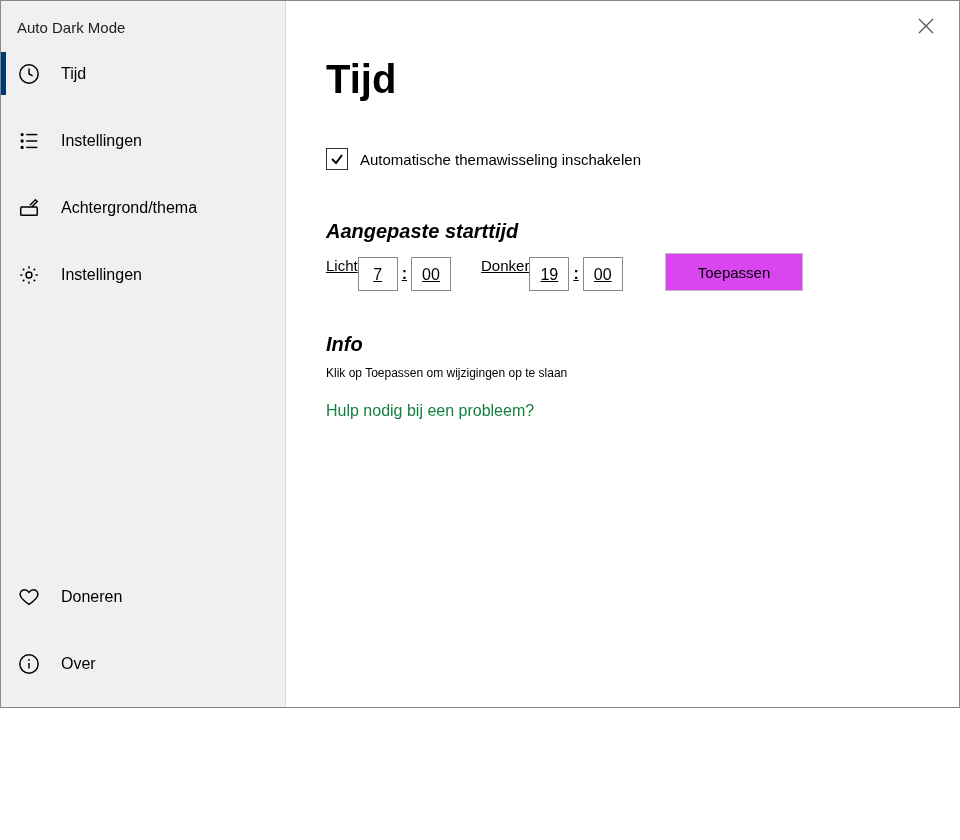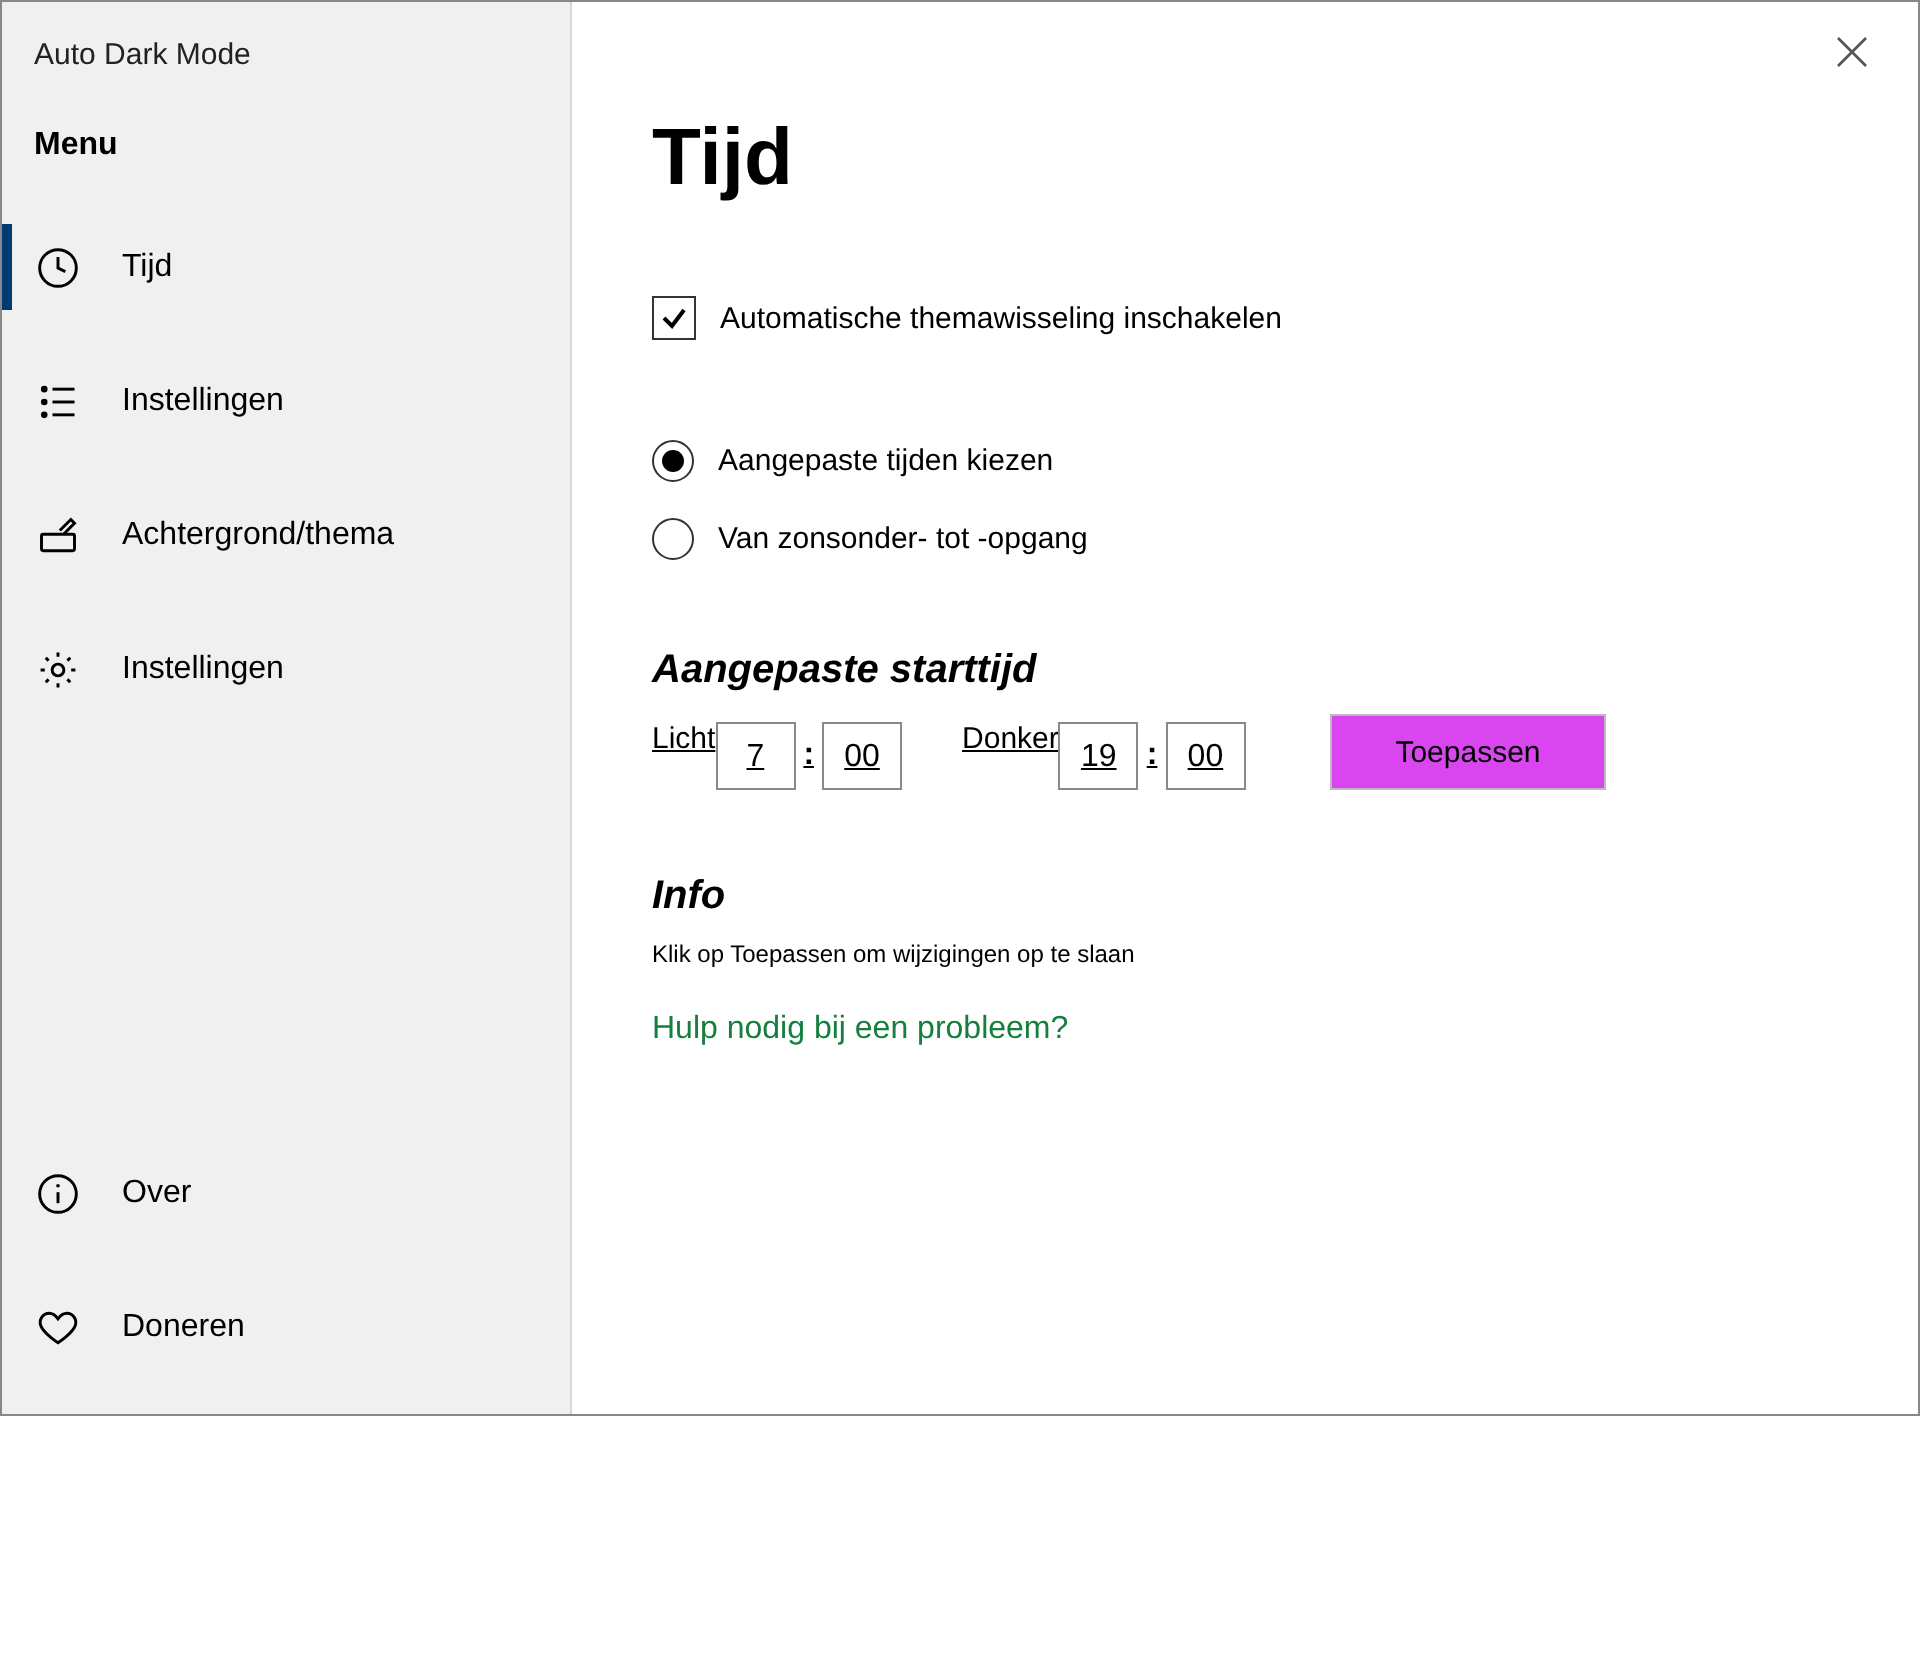"Menu" div.menu-title { html: <div>Menu</div> -> none }
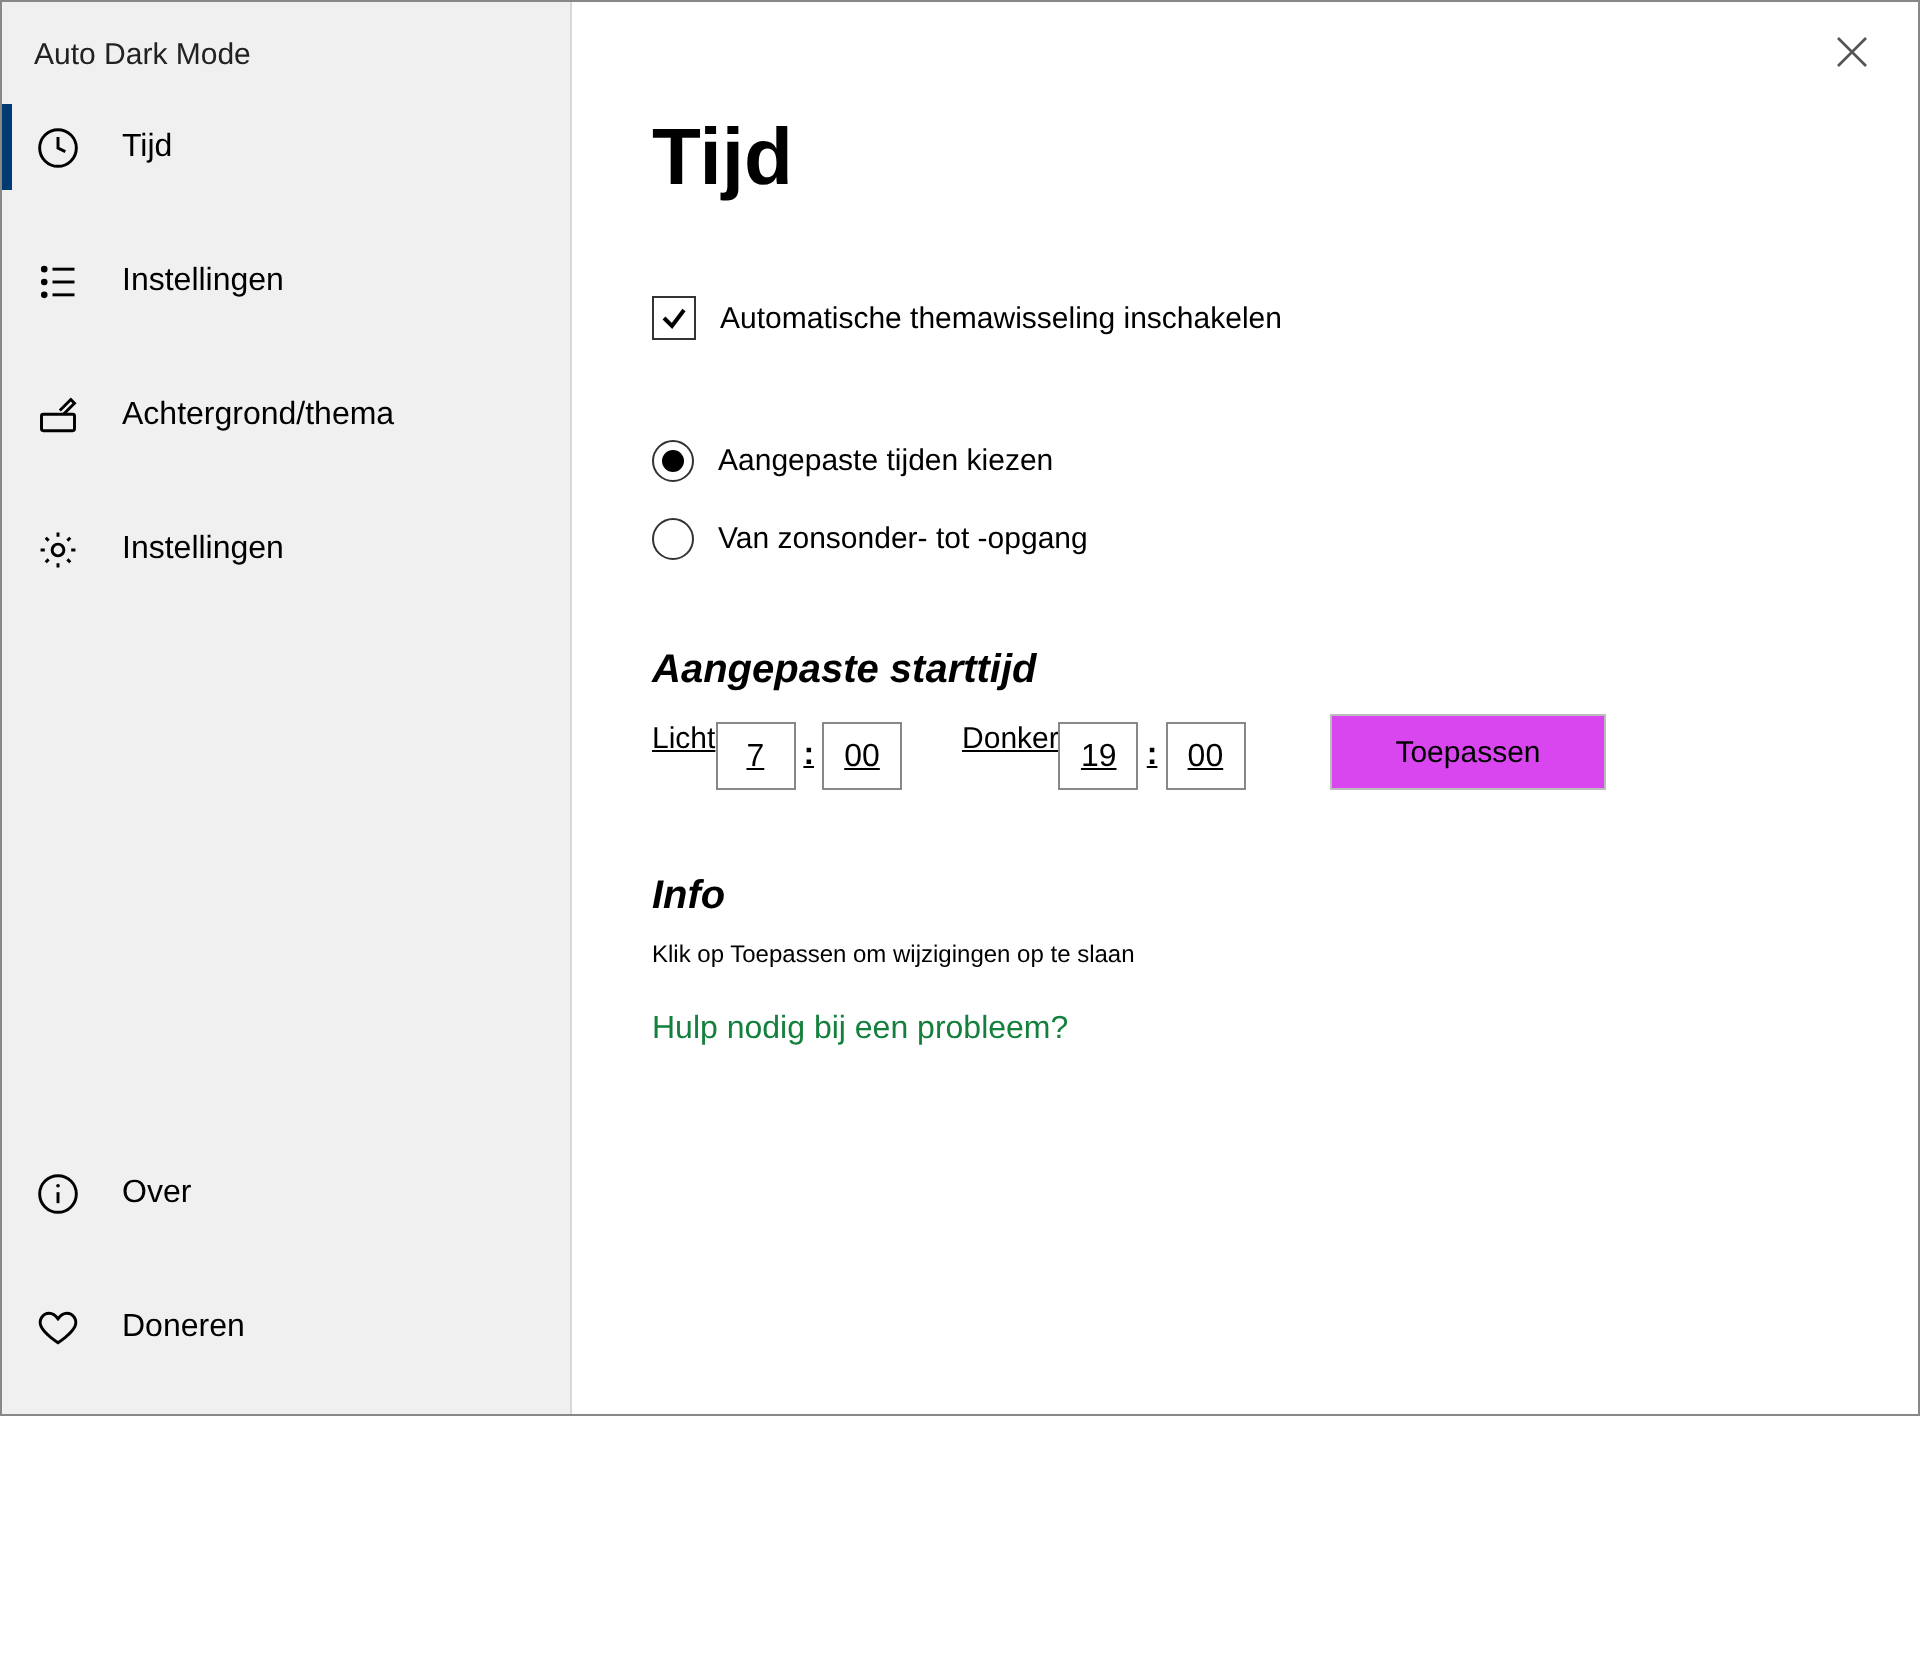"Aangepaste tijden kiezen" div.radio-group { html: <div> <div> <div> <div></div> </div> <span>Aangepaste tijden kiezen</span> </div> <div> <div></div> <span>Van zonsonder- tot -opgang</span> </div> </div> -> none }
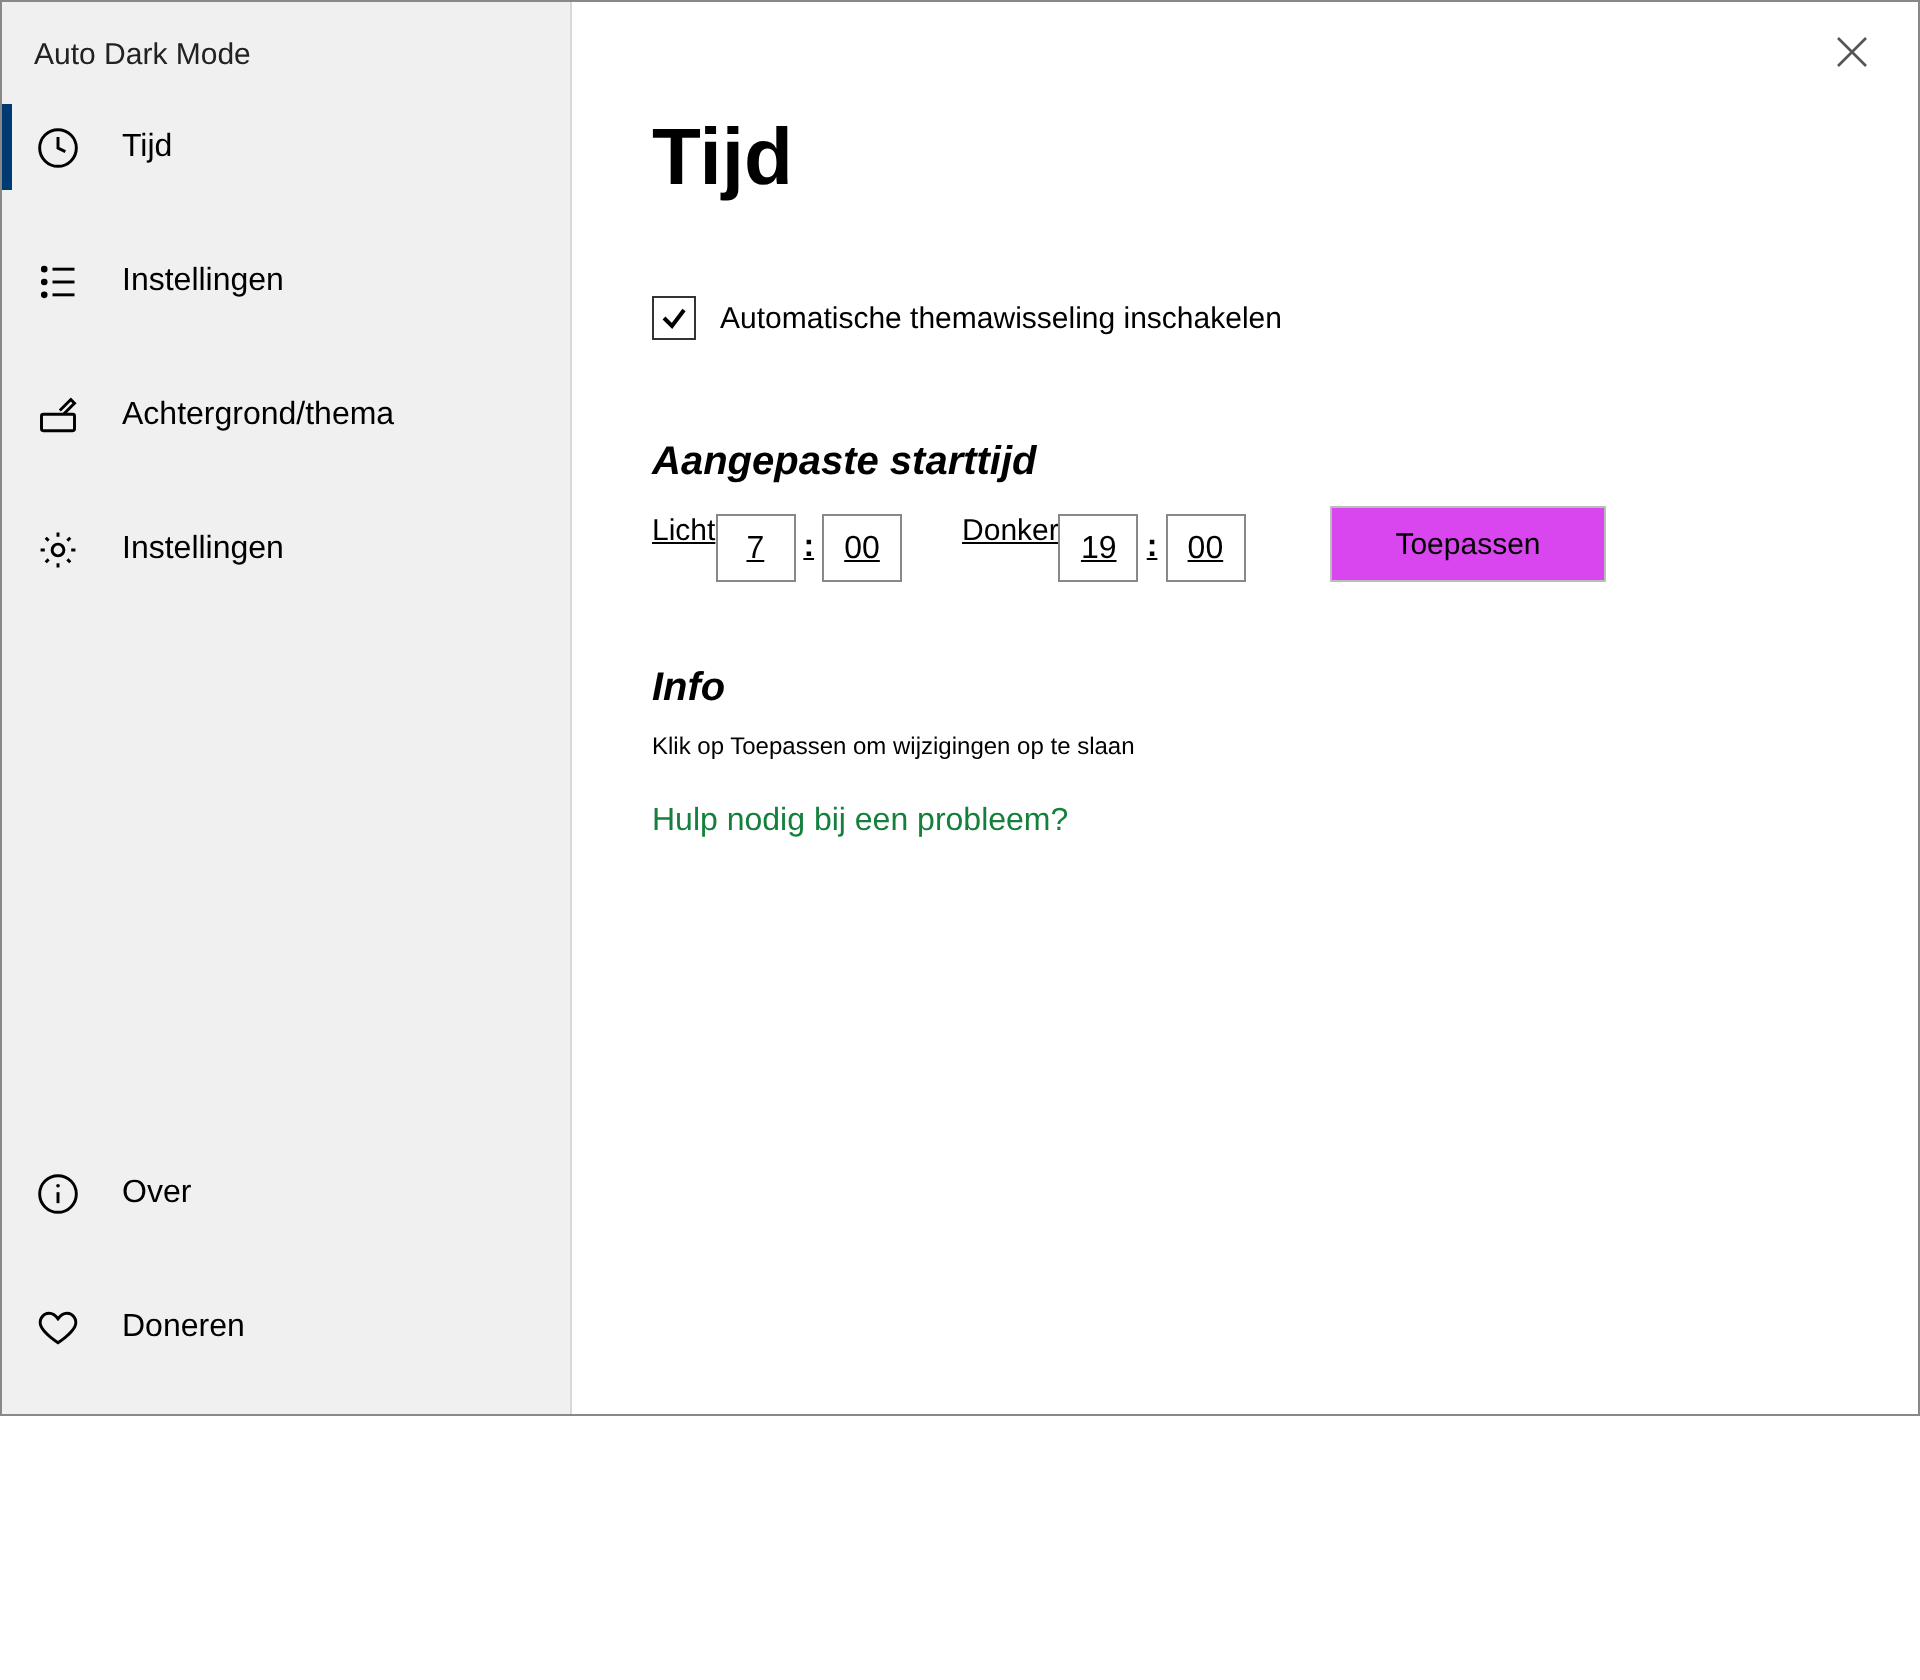"Over" div.nav-item { order: before "Doneren" -> after "Doneren" }
